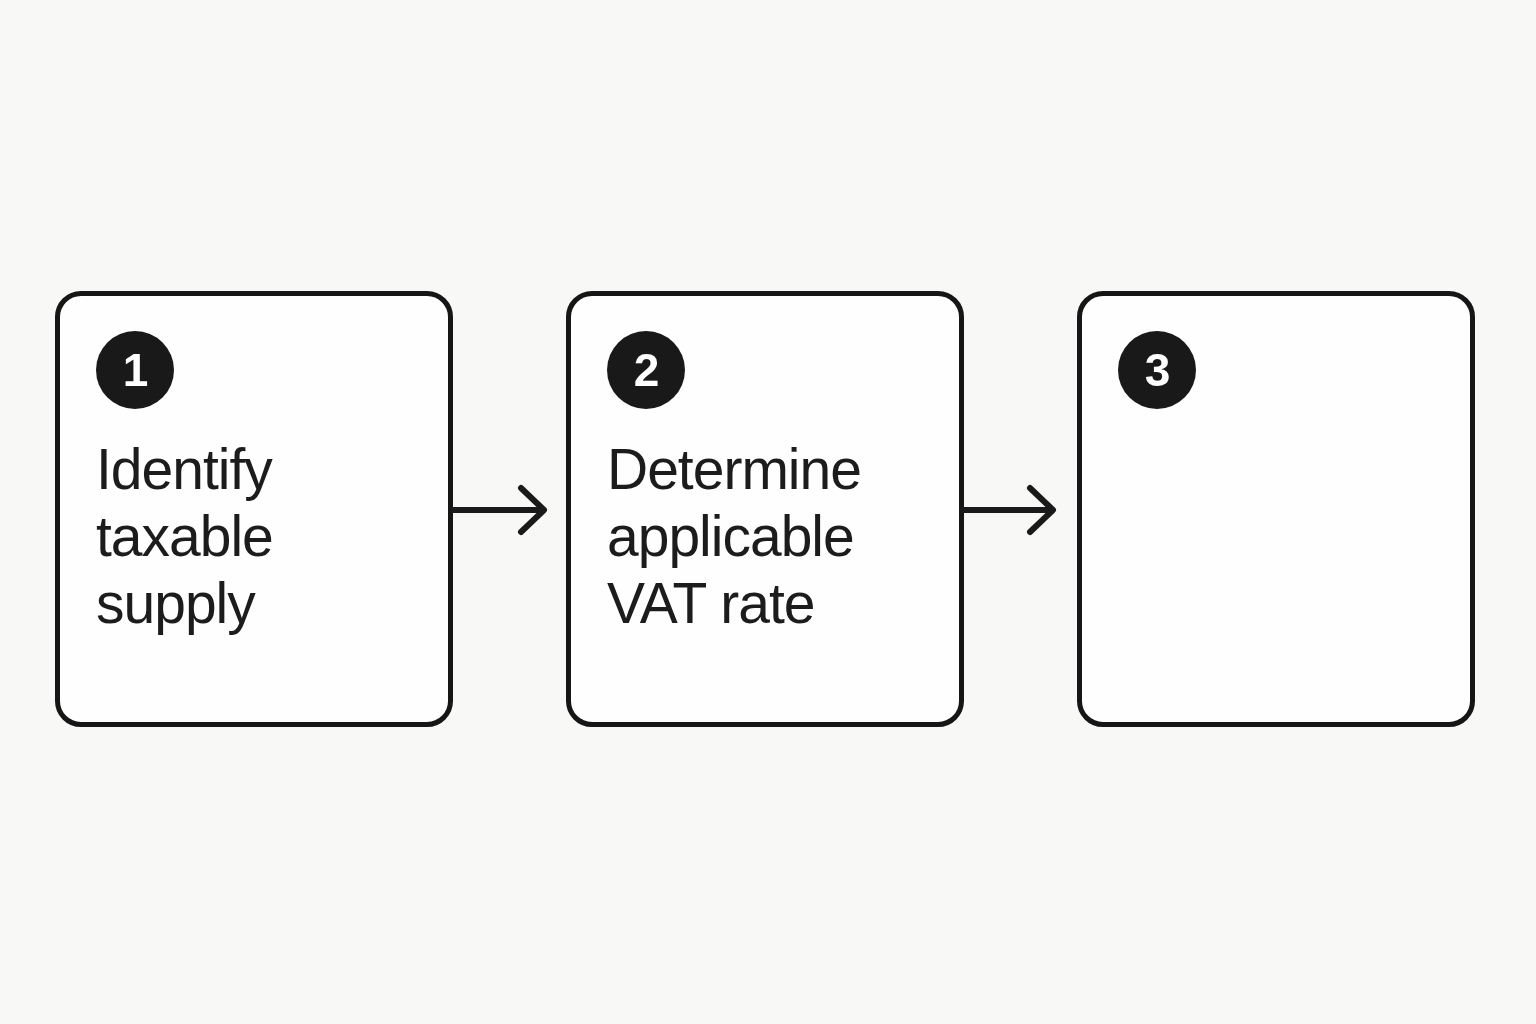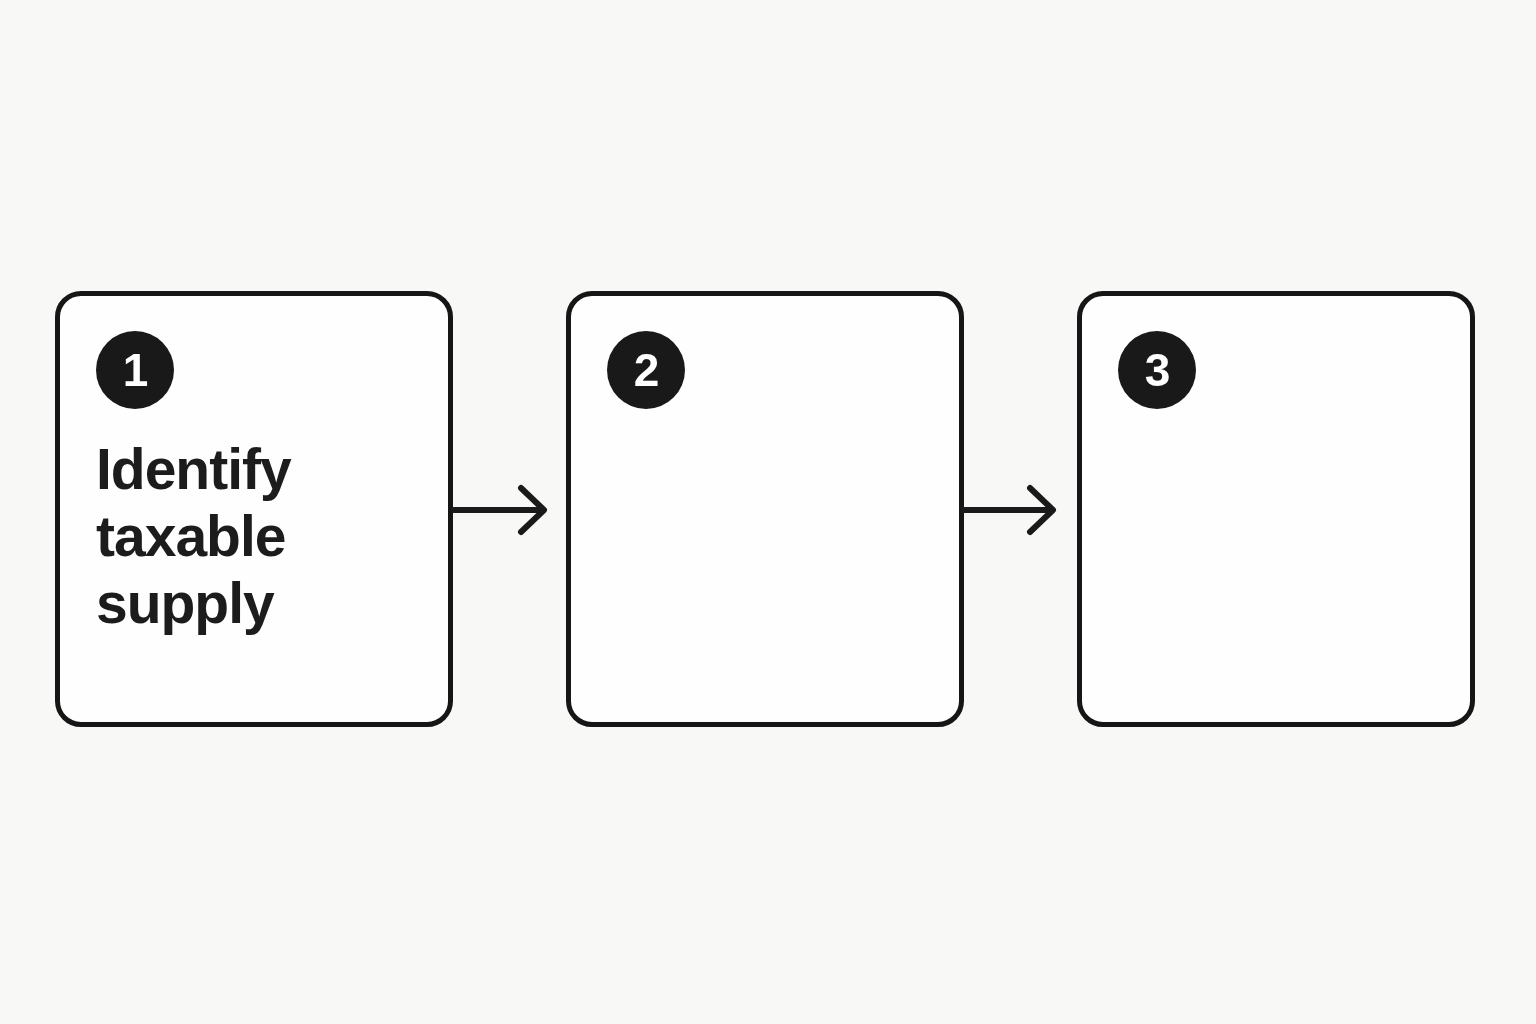"Identify" .step-label { font-weight: 700 -> 400 }
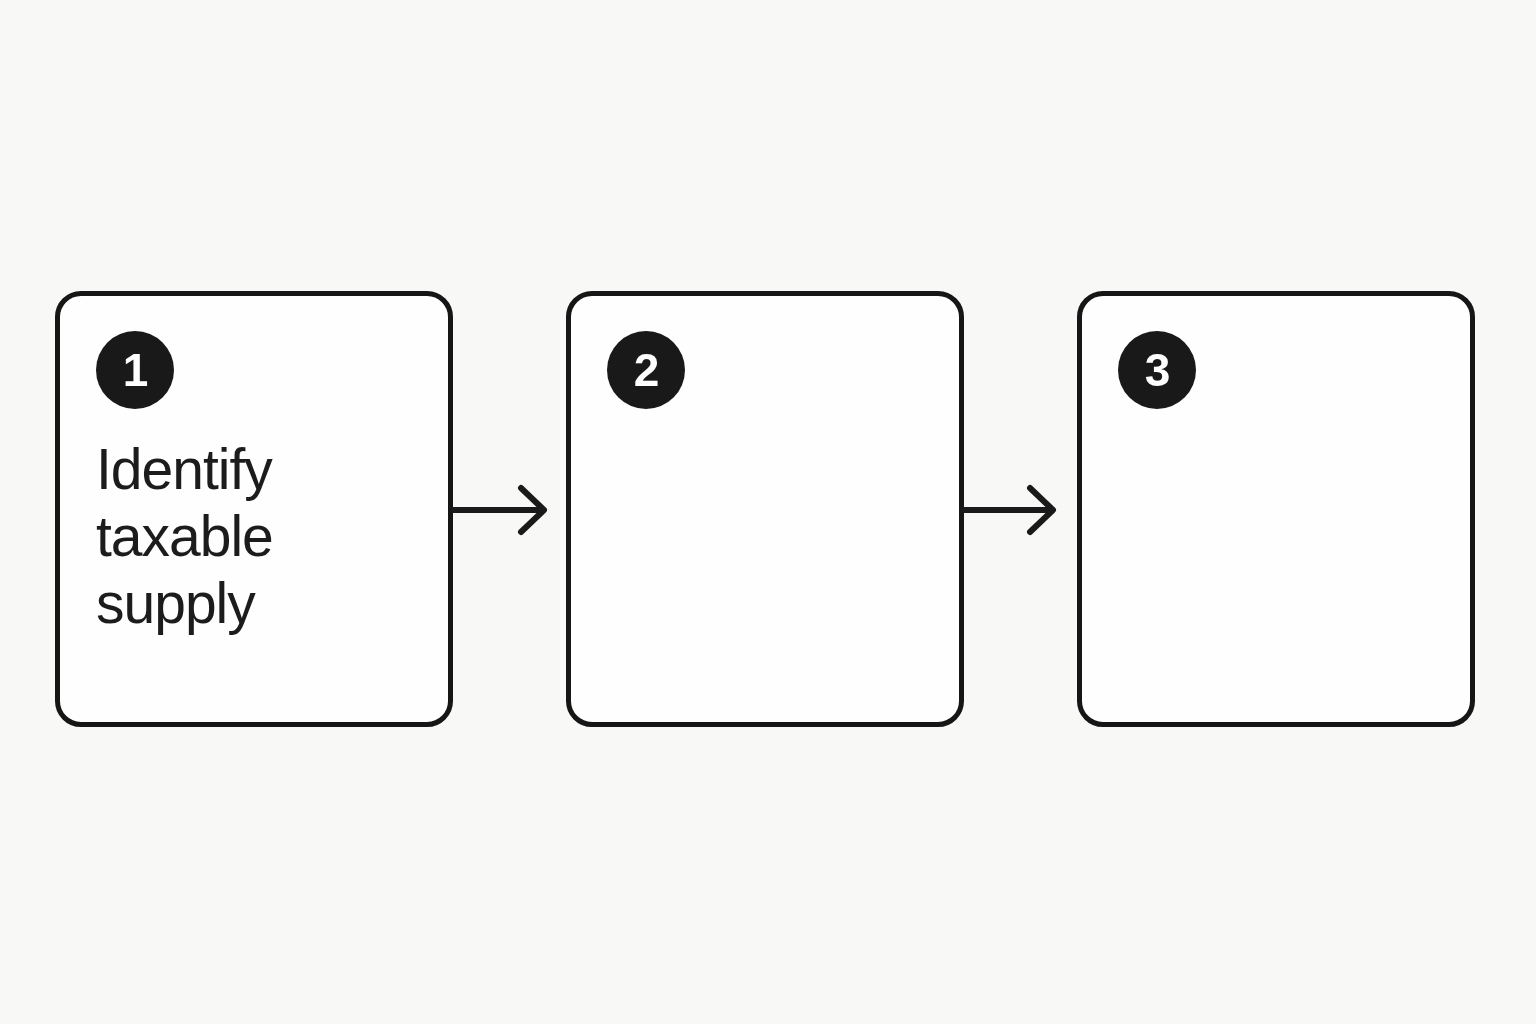"Determine" div.step-label { html: none -> <div>Determine applicable VAT rate</div> }
